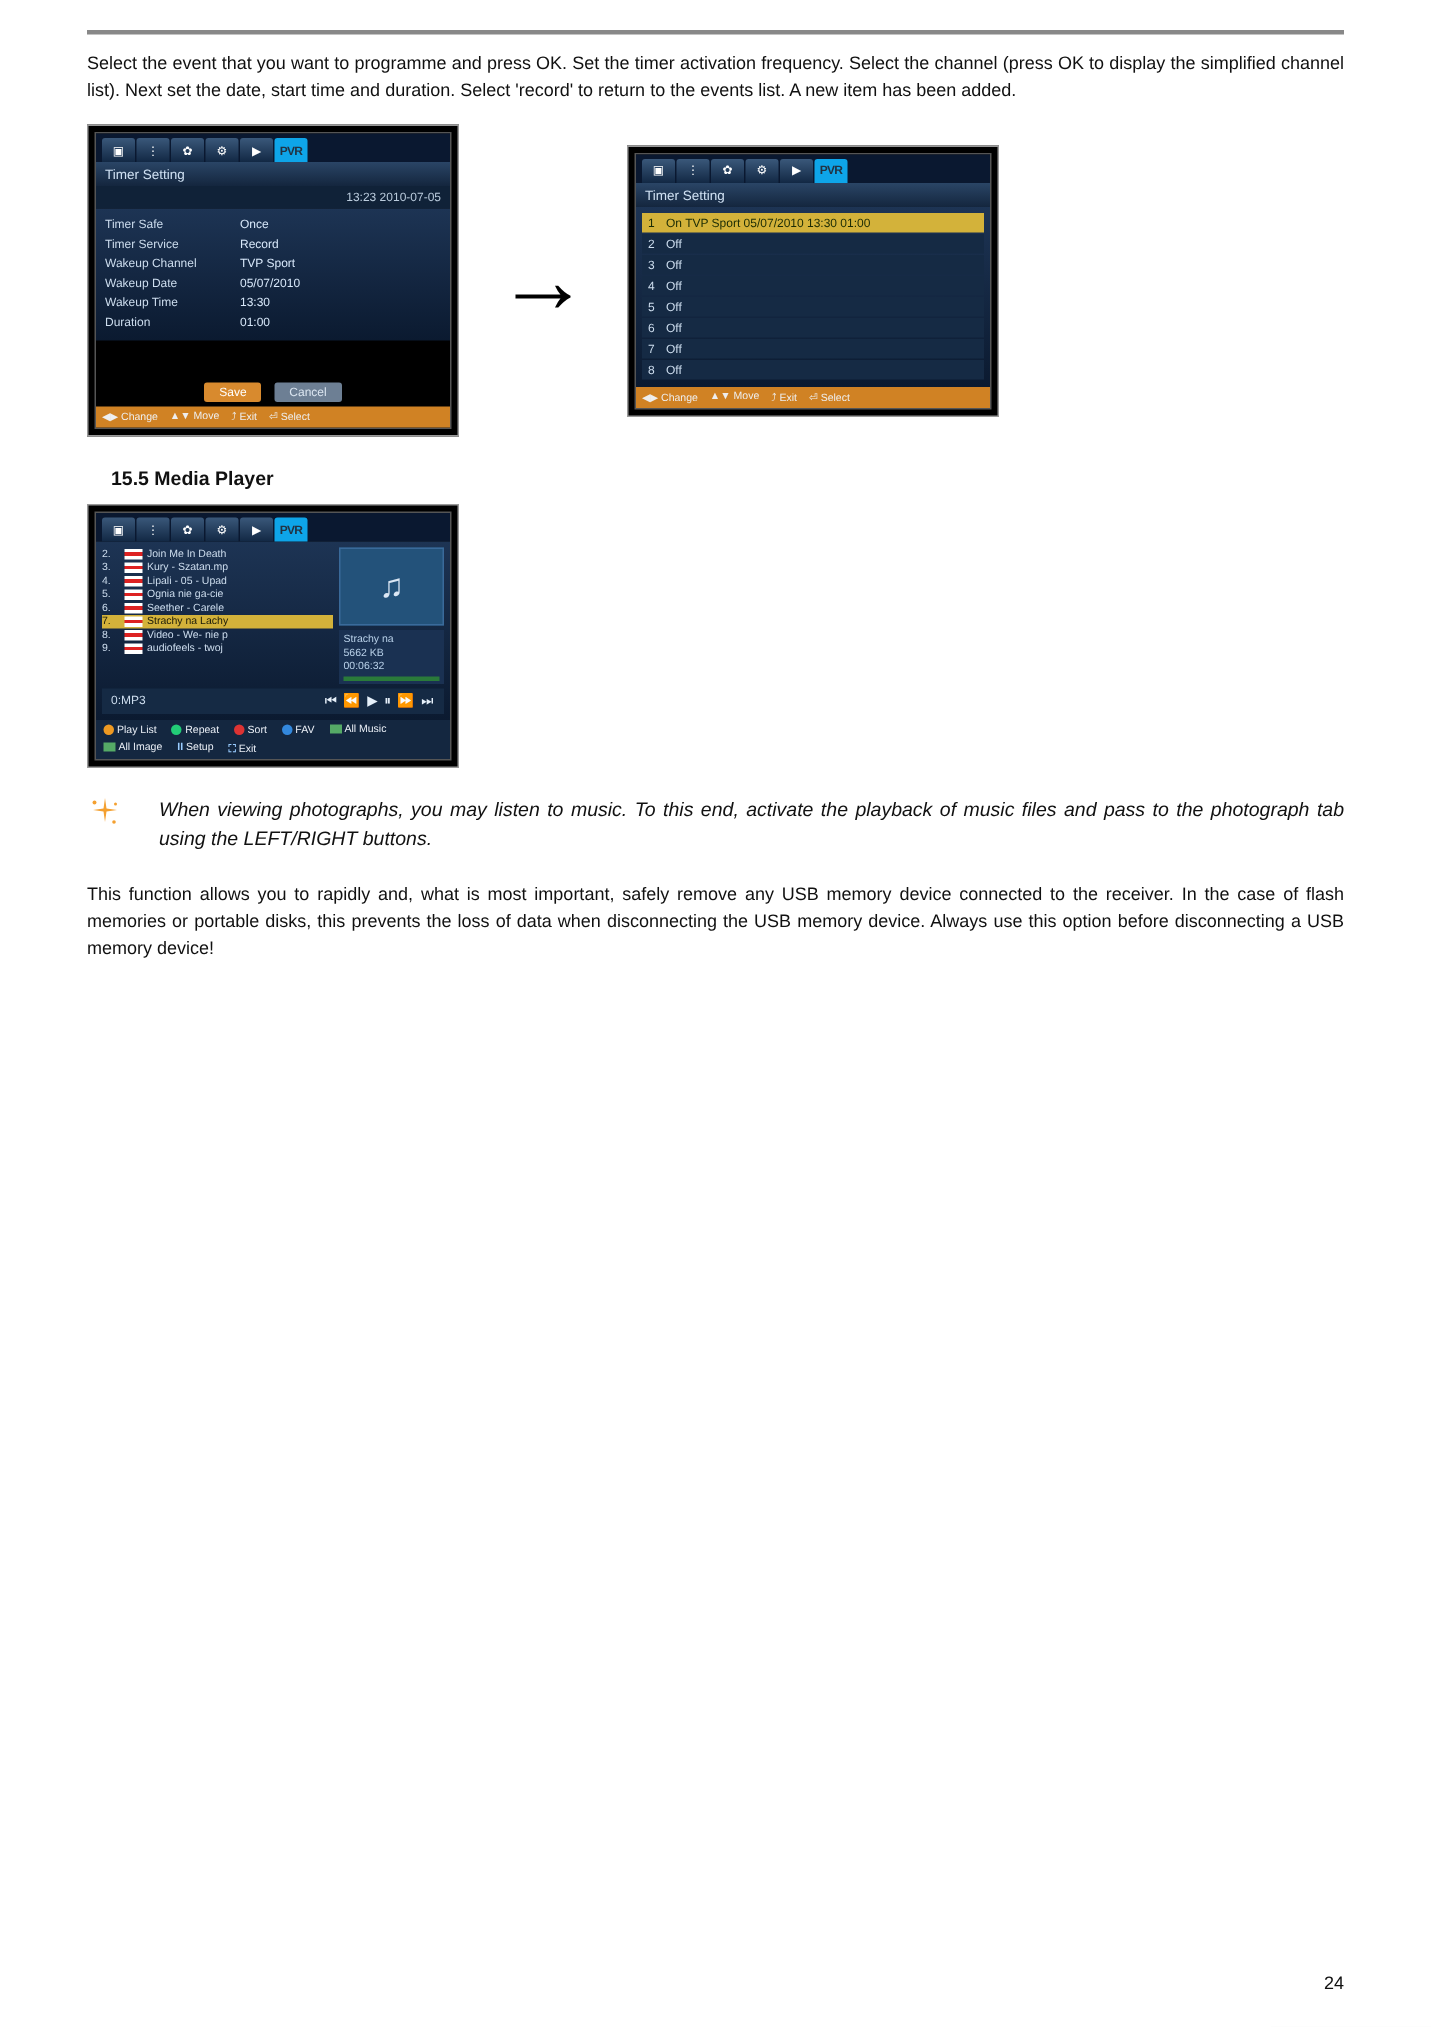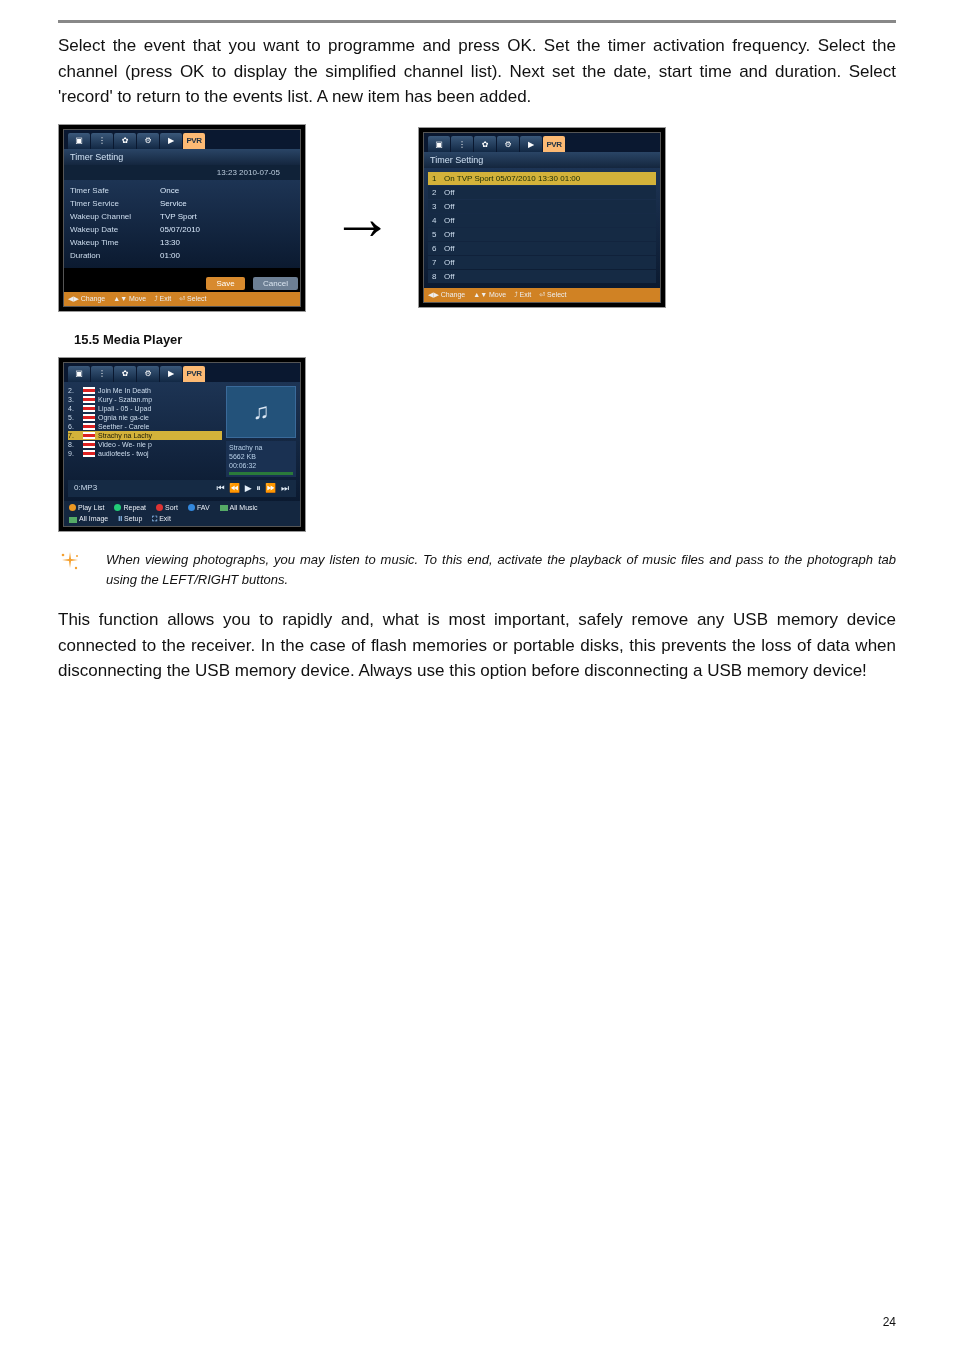"Select the event that you" p.body { font-size: 17px -> 12px }
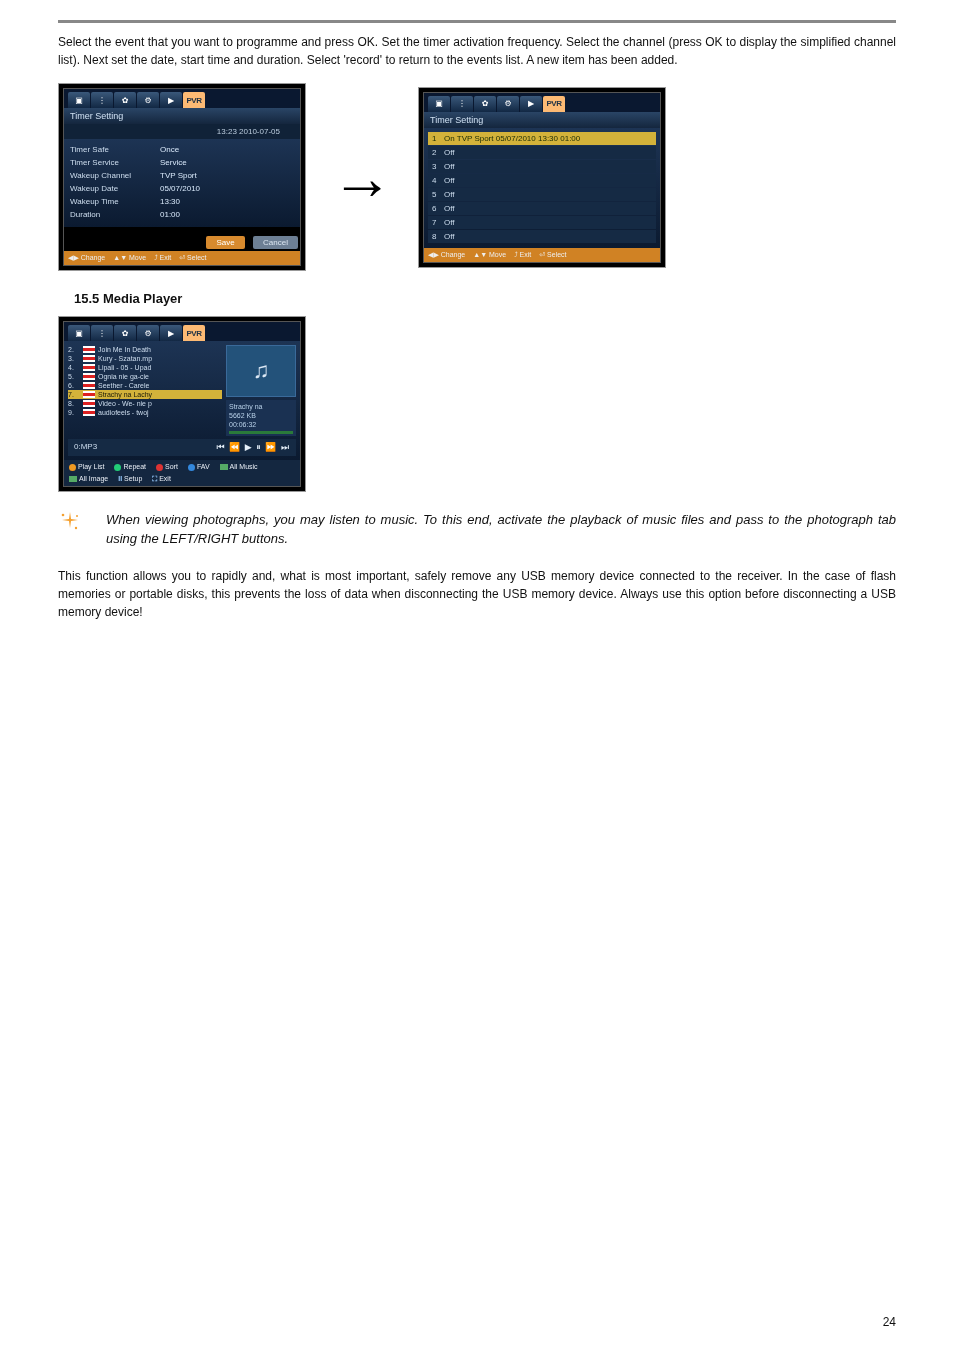"PVR" .tabbar .tab.act { background: #fdba74 -> #0ea5e9 }
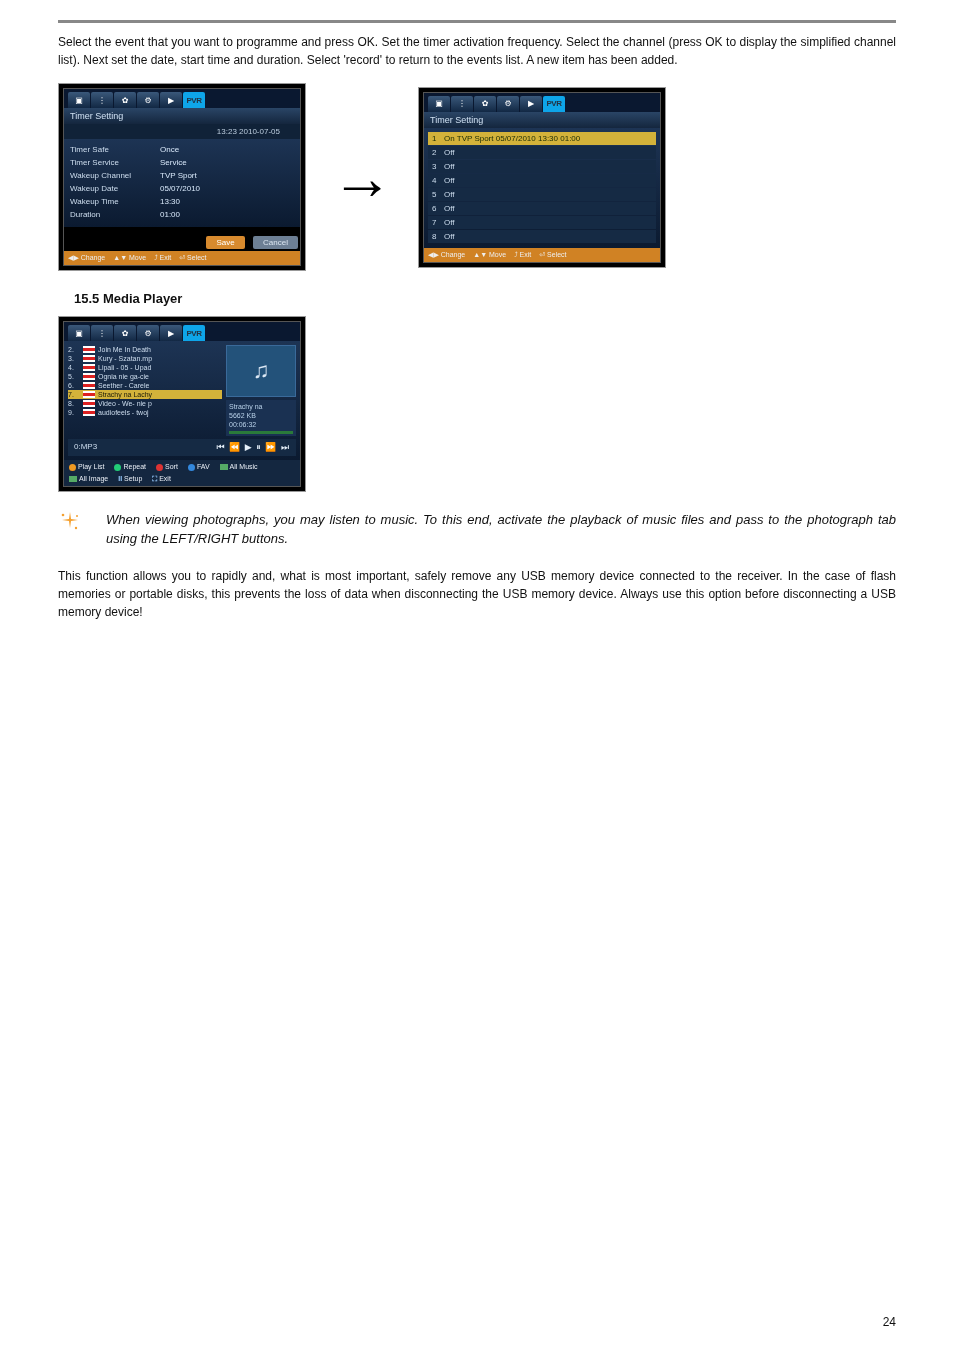"13:23 2010-07-05" .datestamp { padding: 3px 20px -> 3px 6px }
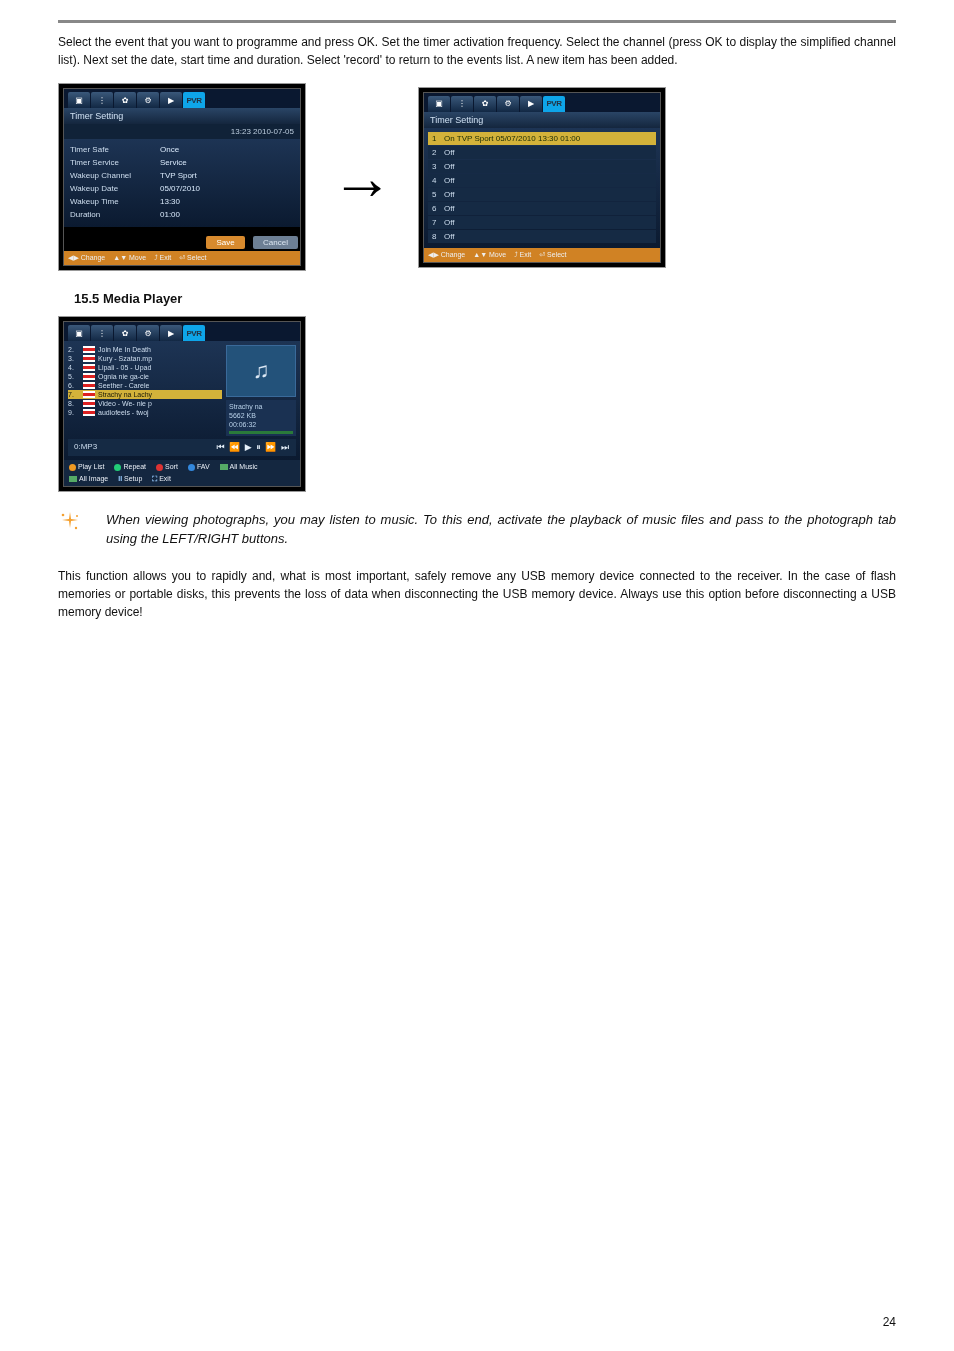"Service" span.val { text: Service -> Record }
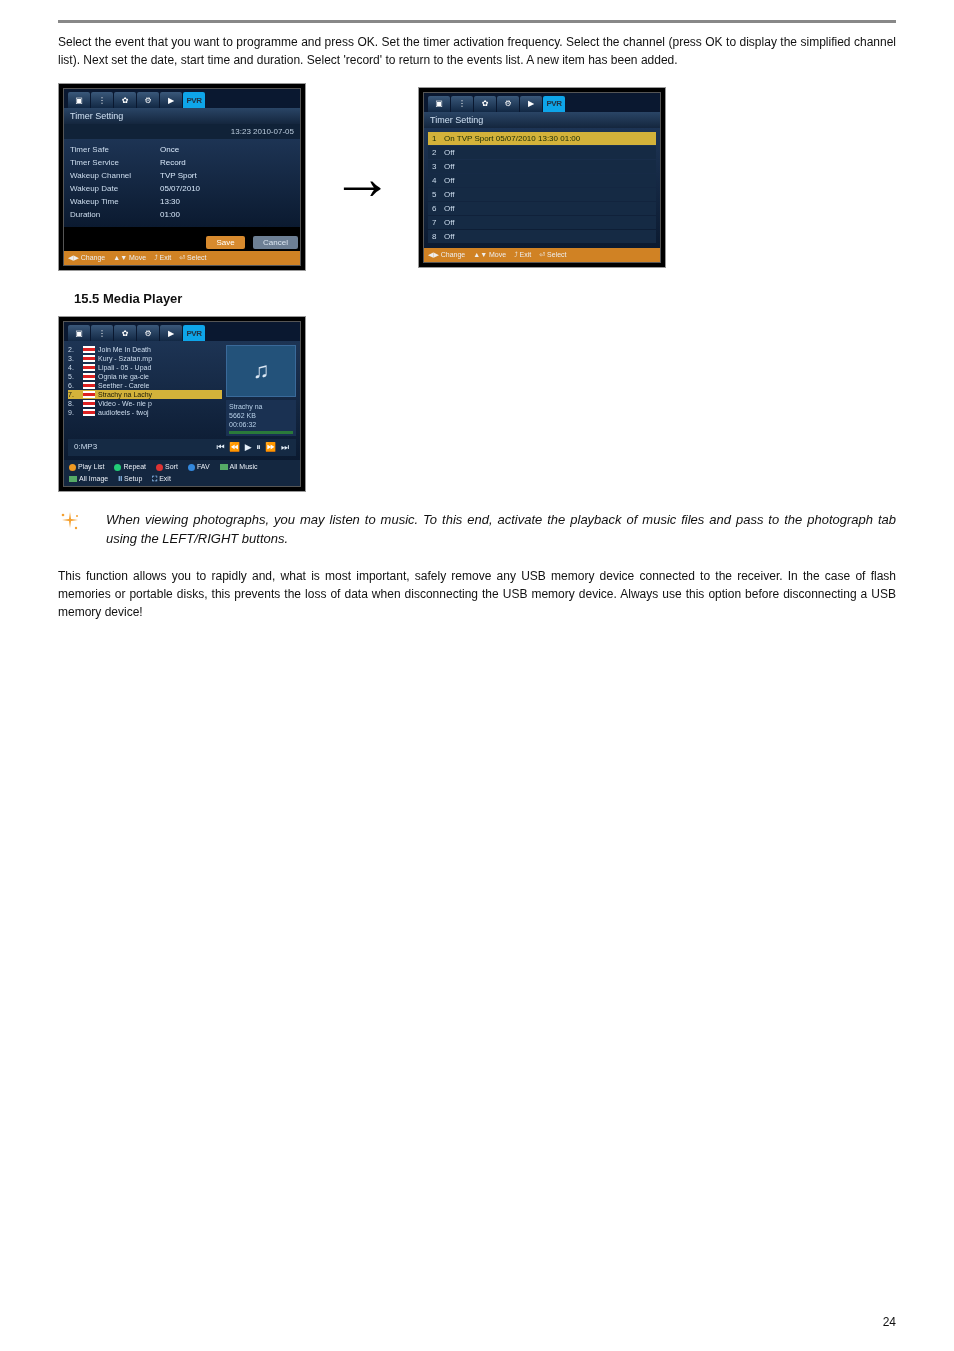"Save Cancel" .btns { margin-top: none -> 20px; text-align: right -> center }
